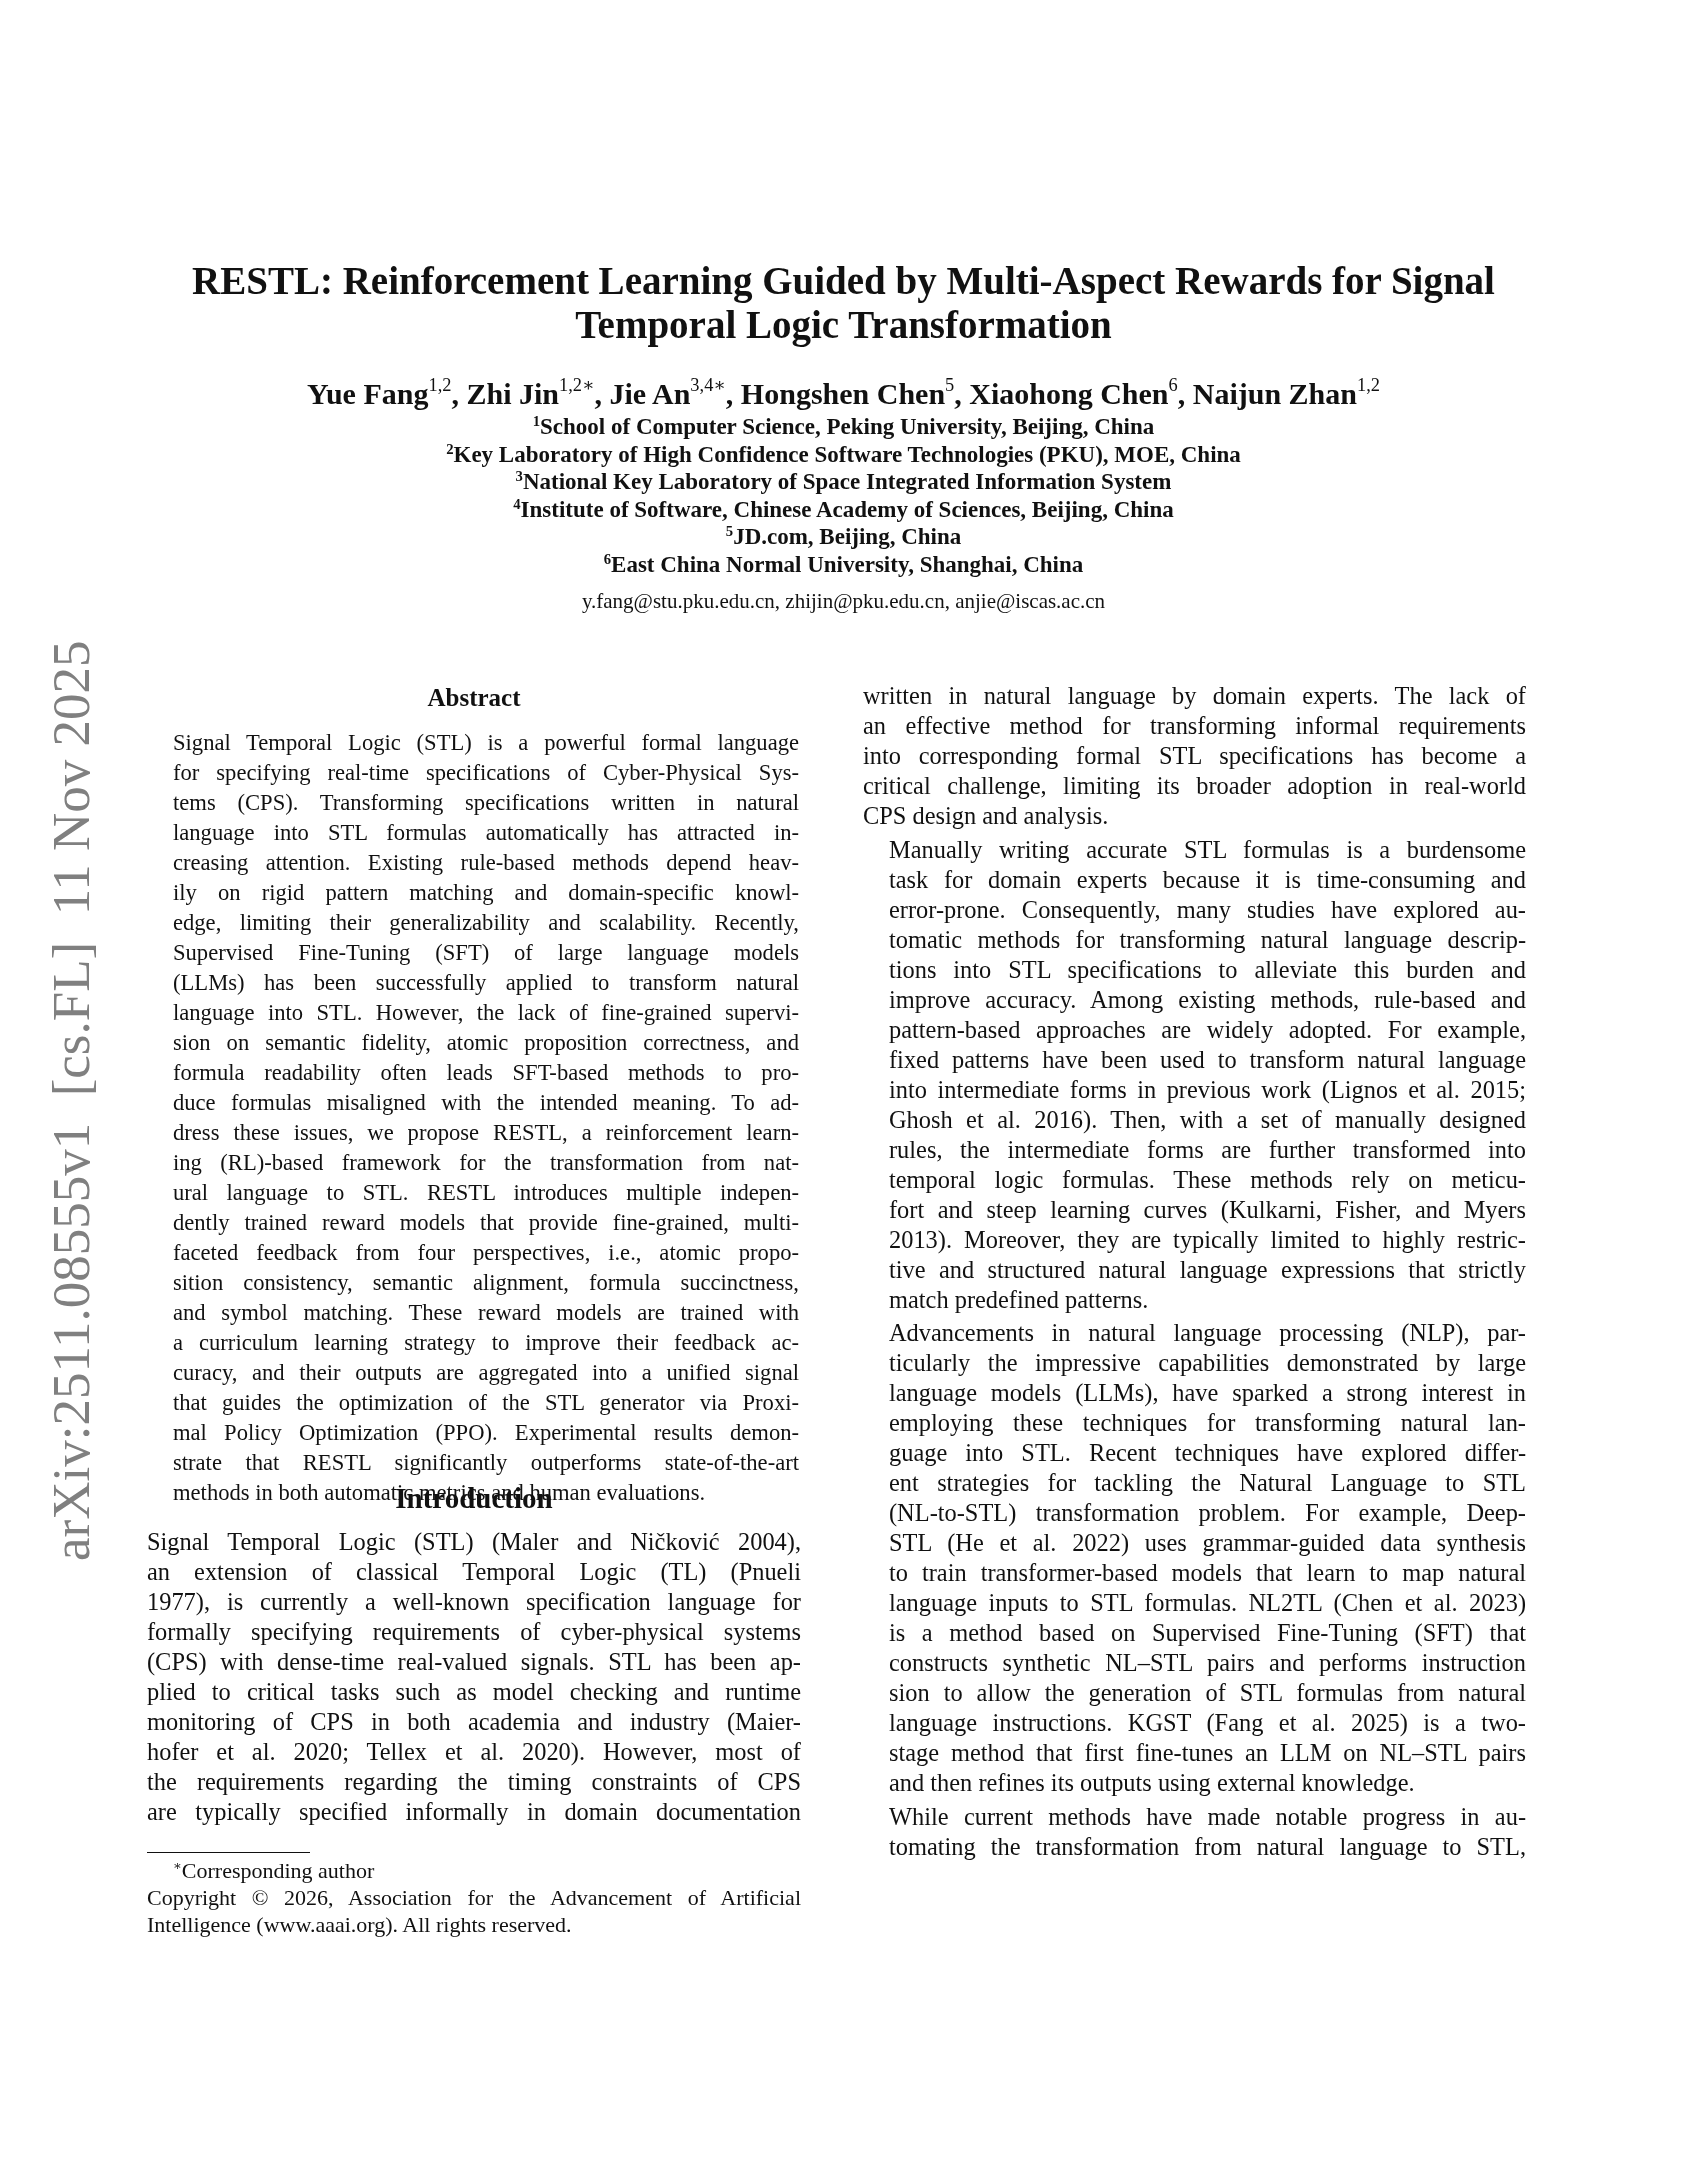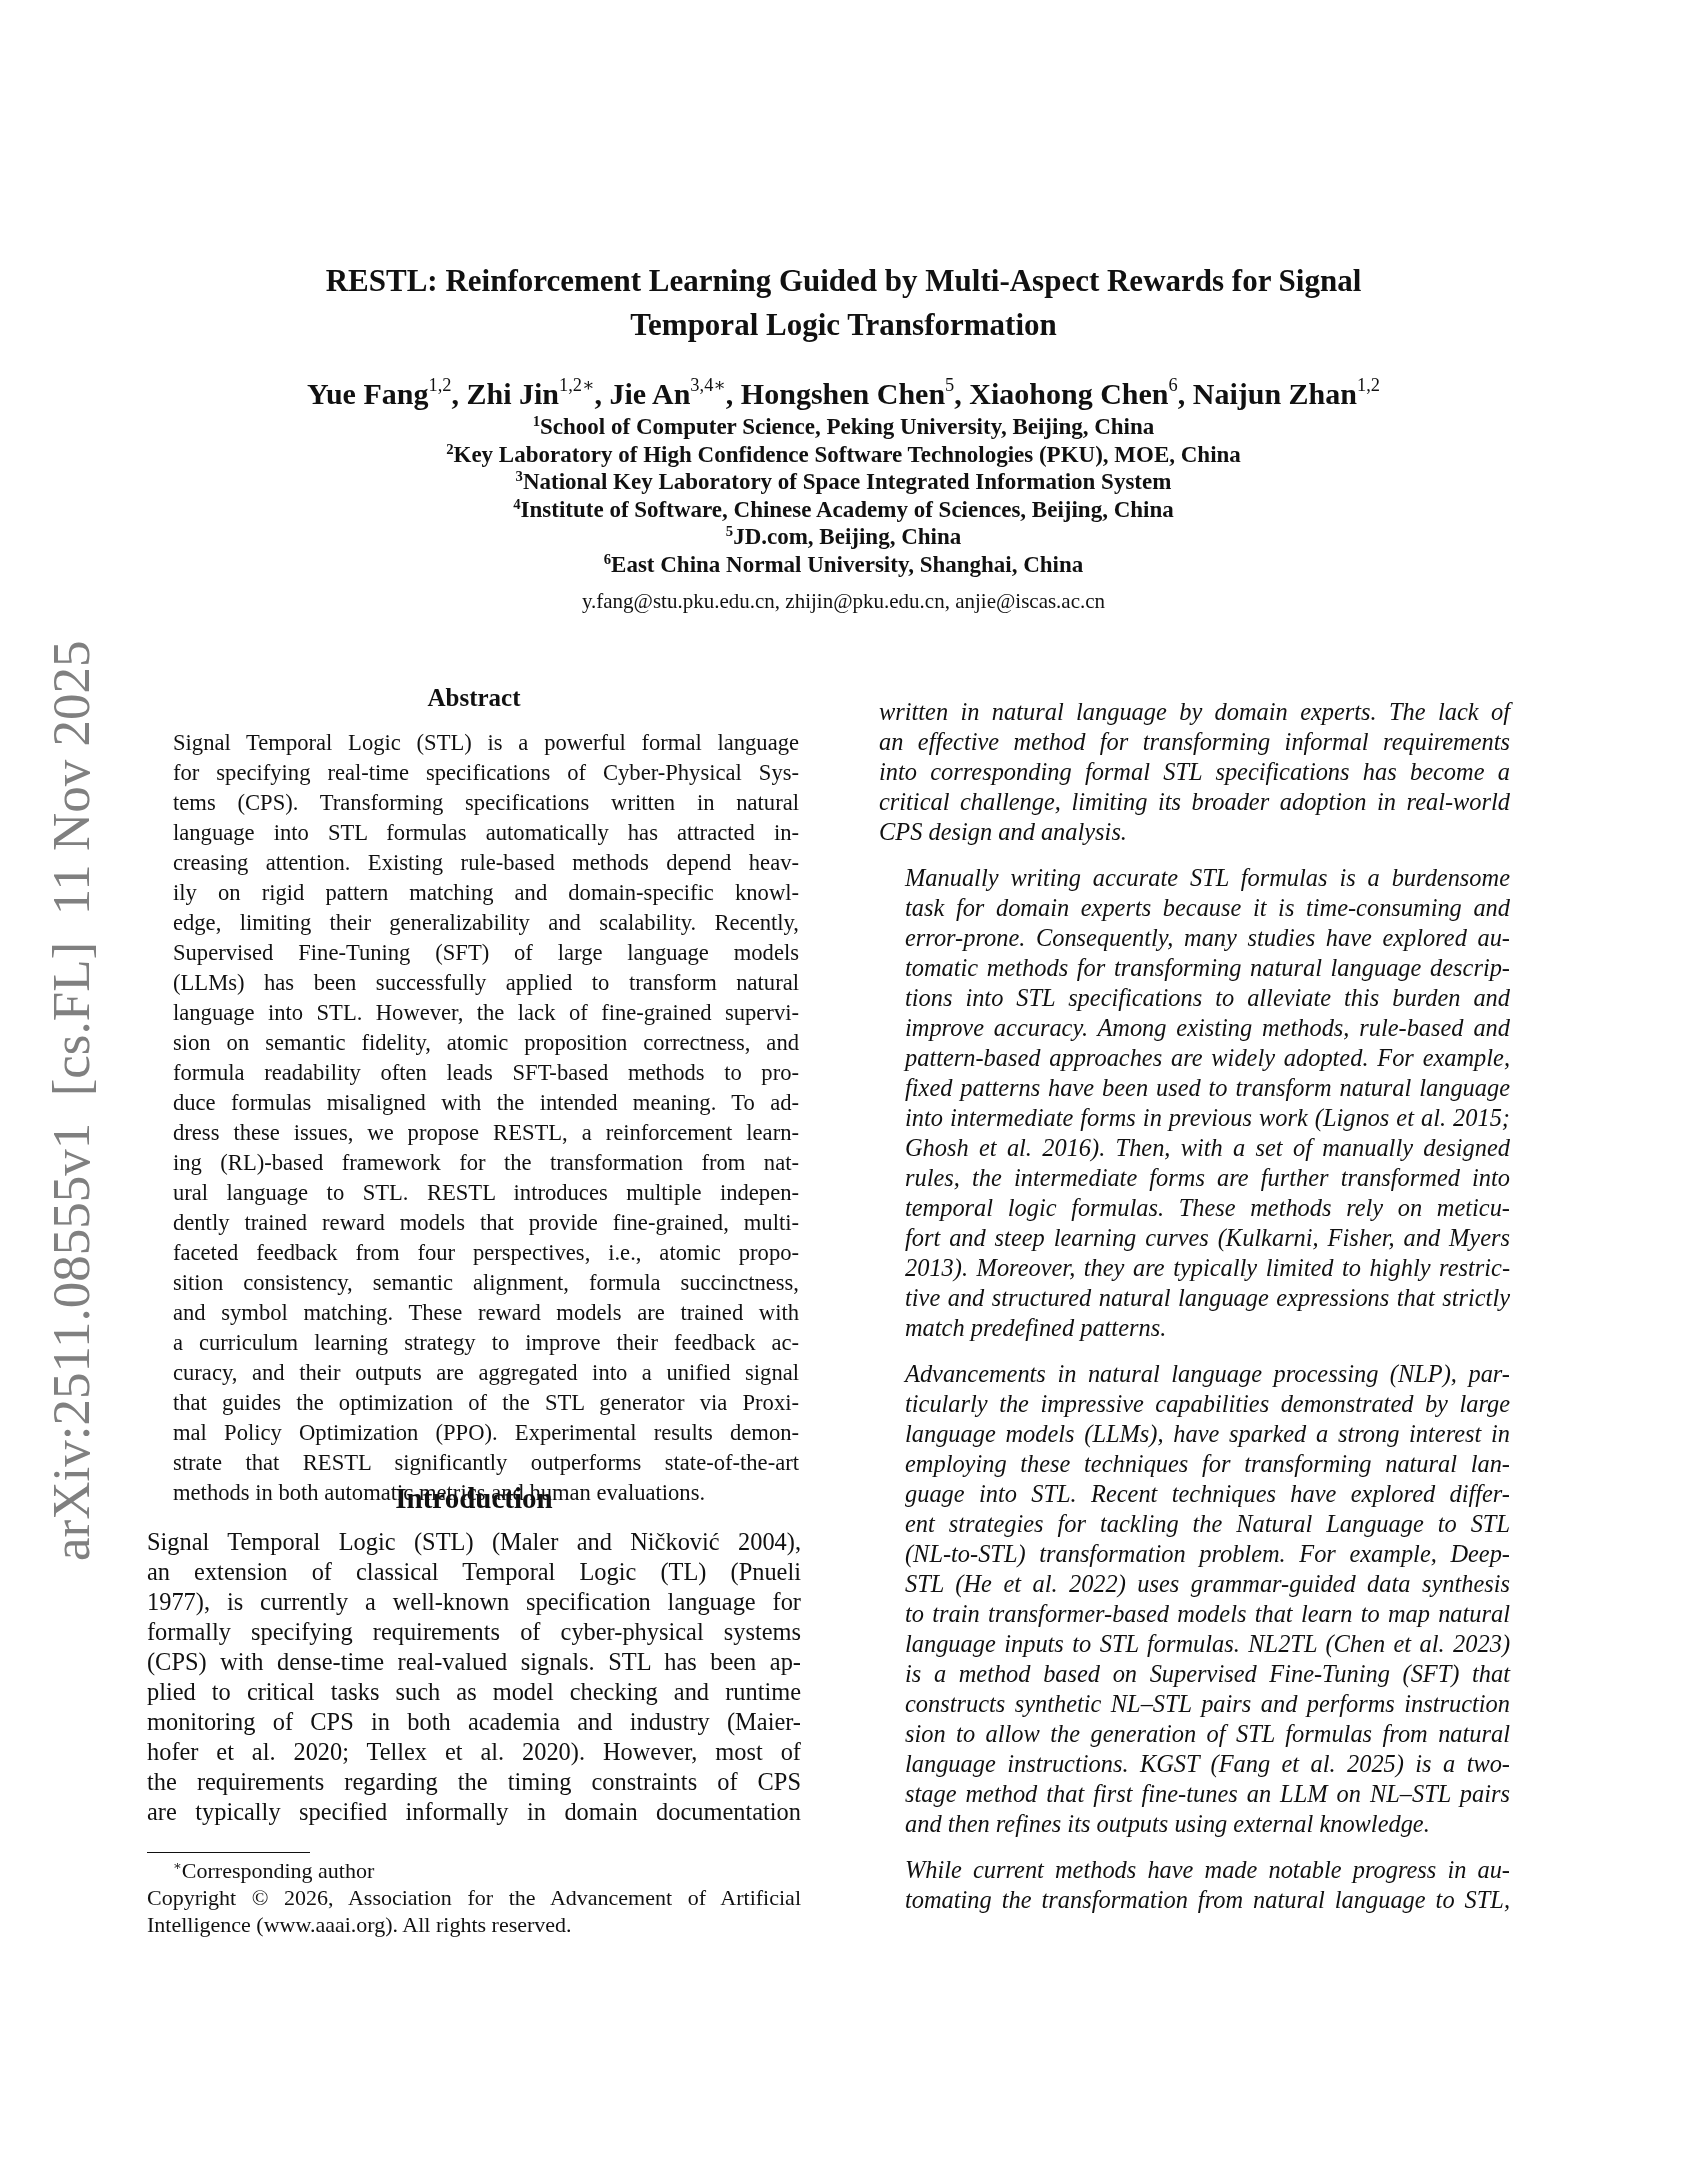"RESTL: Reinforcement Learning Guided by" .title { font-size: 31px -> 39px }
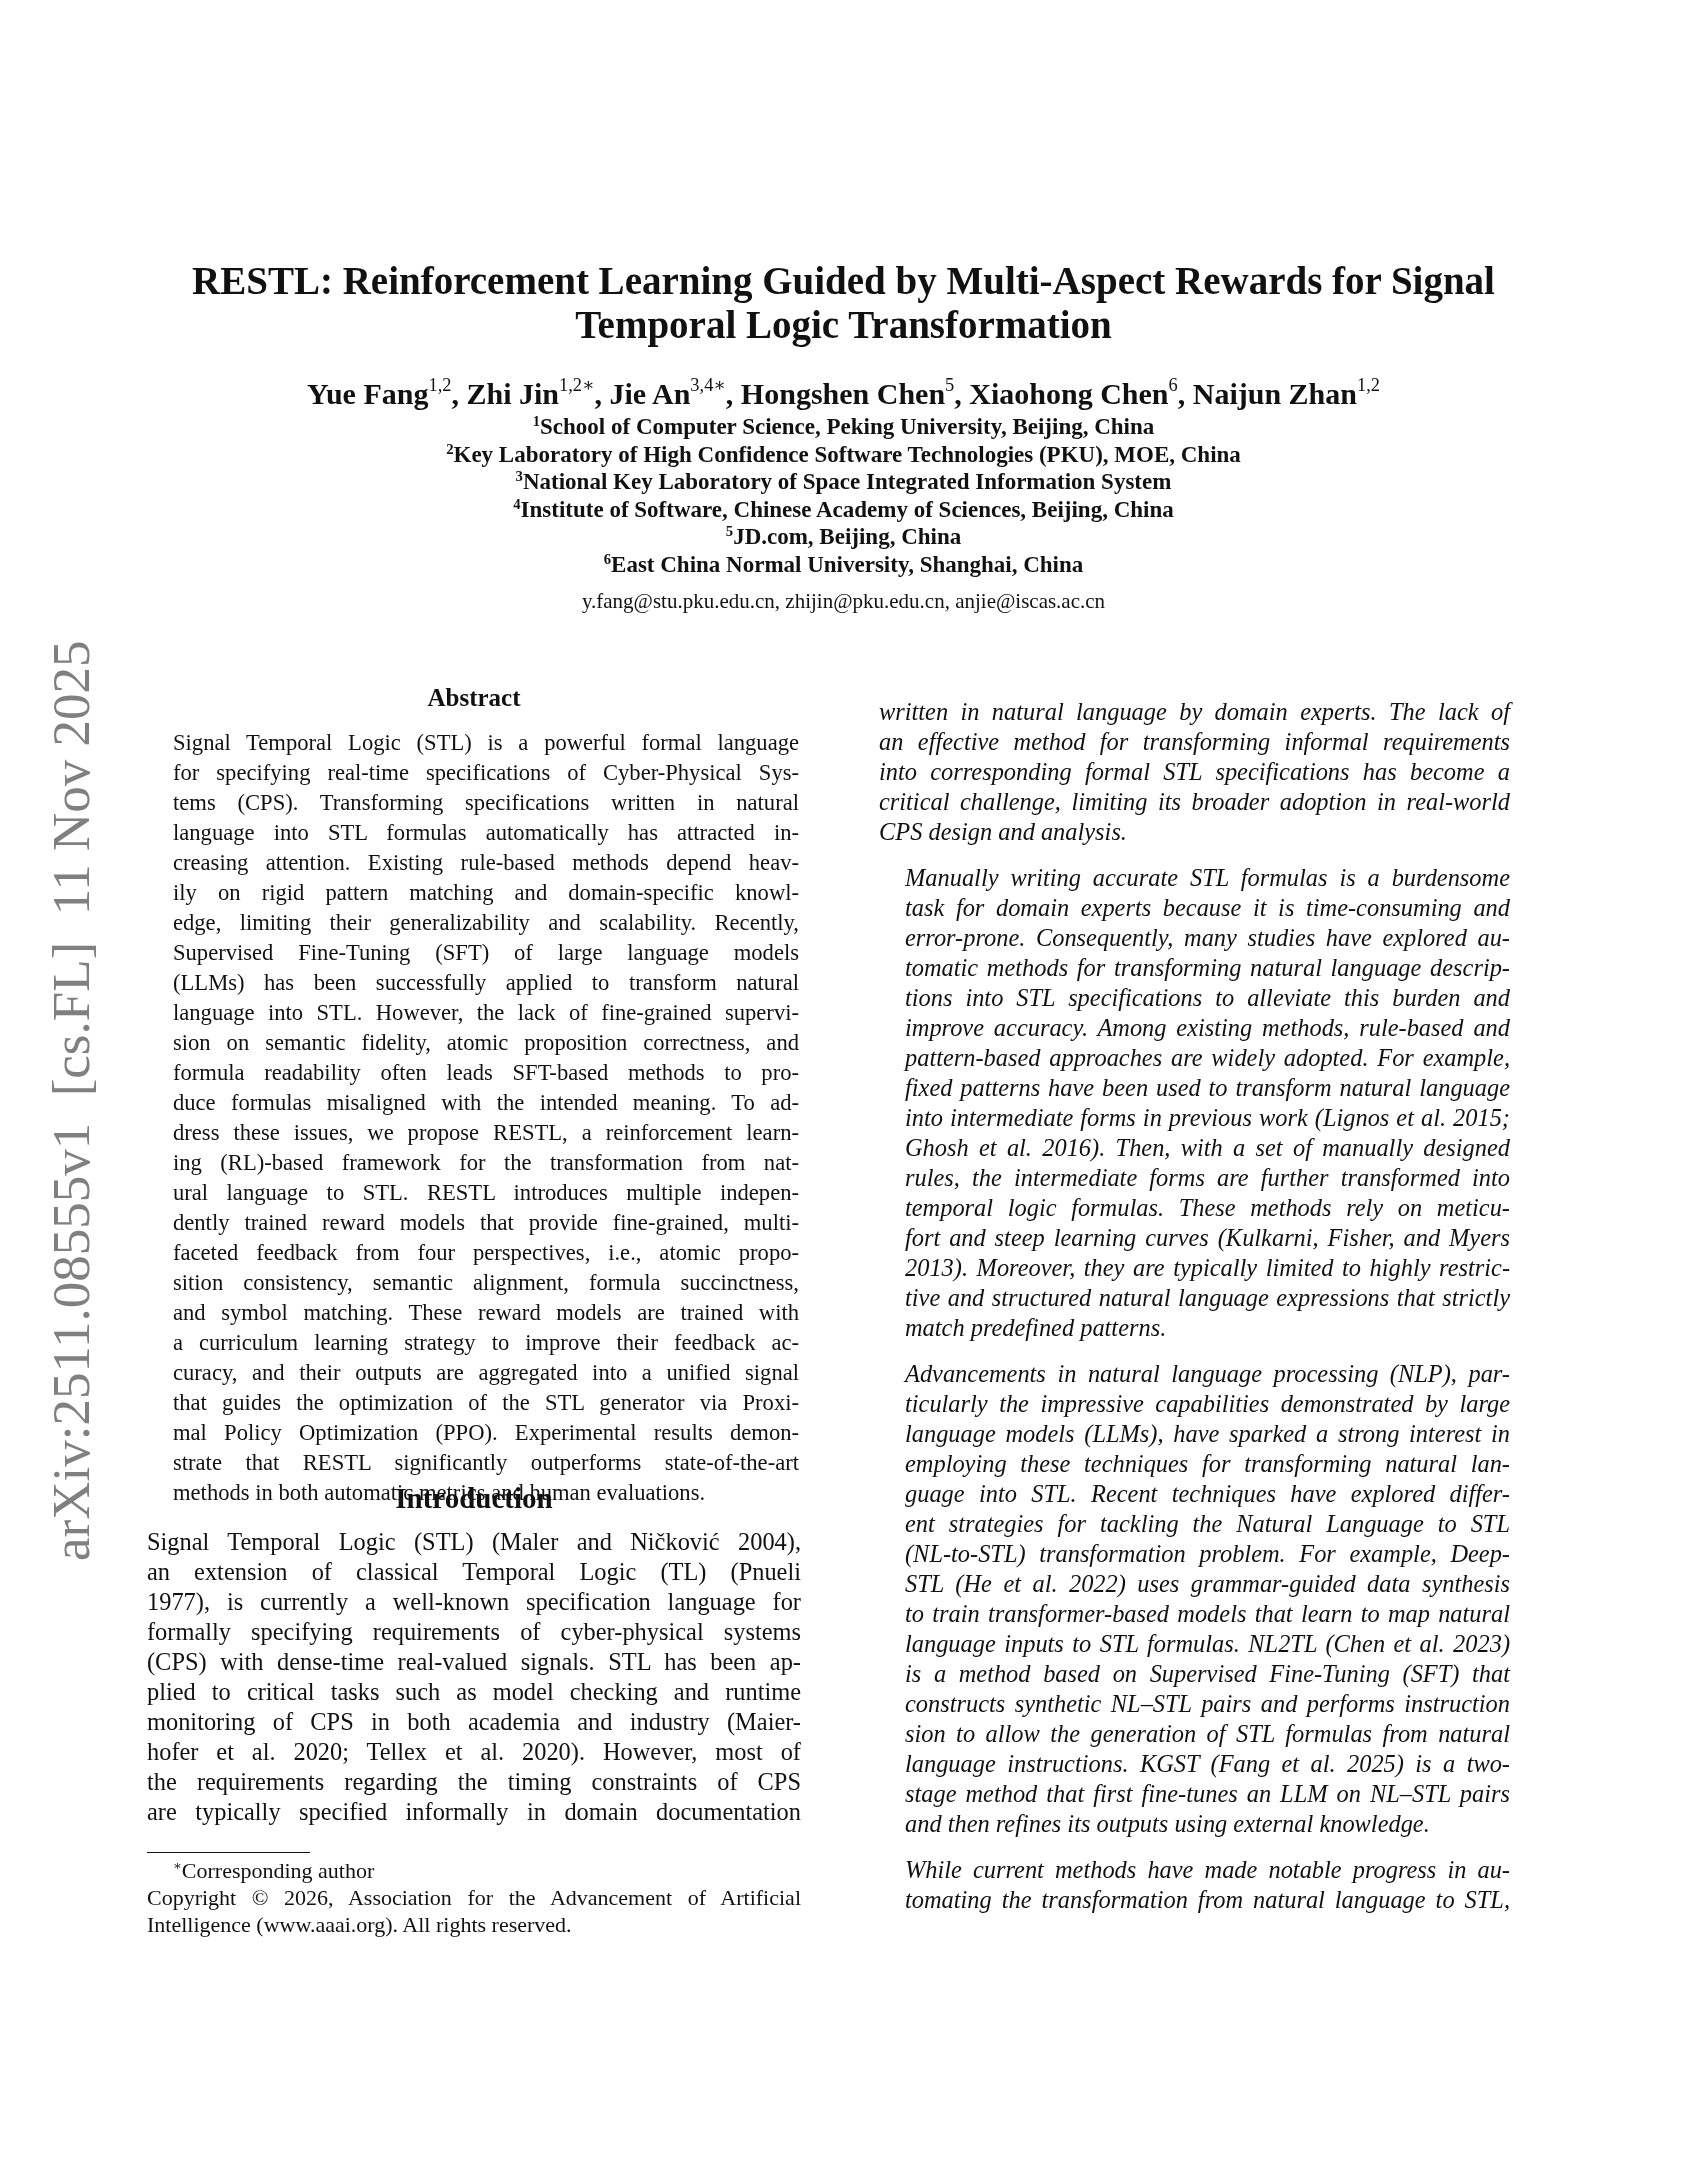"written in natural language by" .intro-right p, .intro-left p { font-style: italic -> none; margin: 16px -> 0 }
